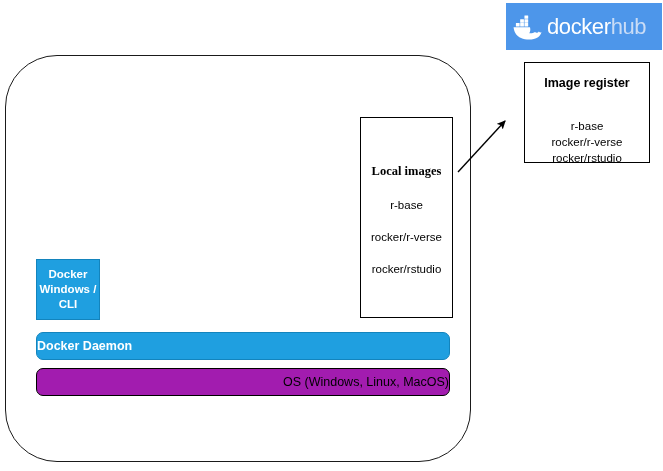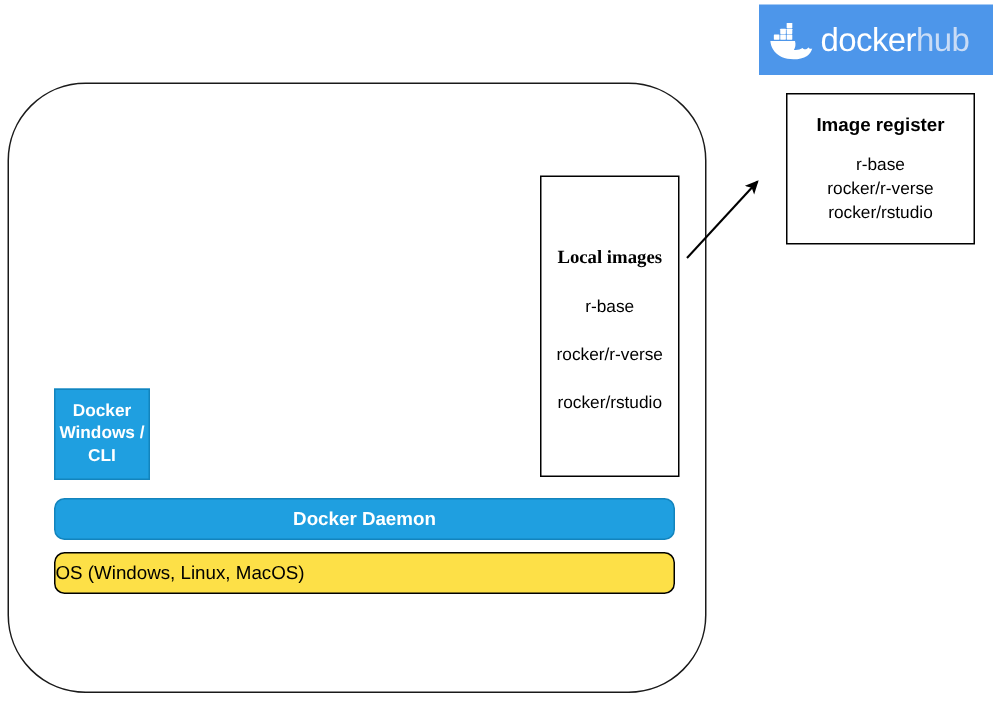"Image register" #image-register-title { margin-bottom: 13px -> 29px }
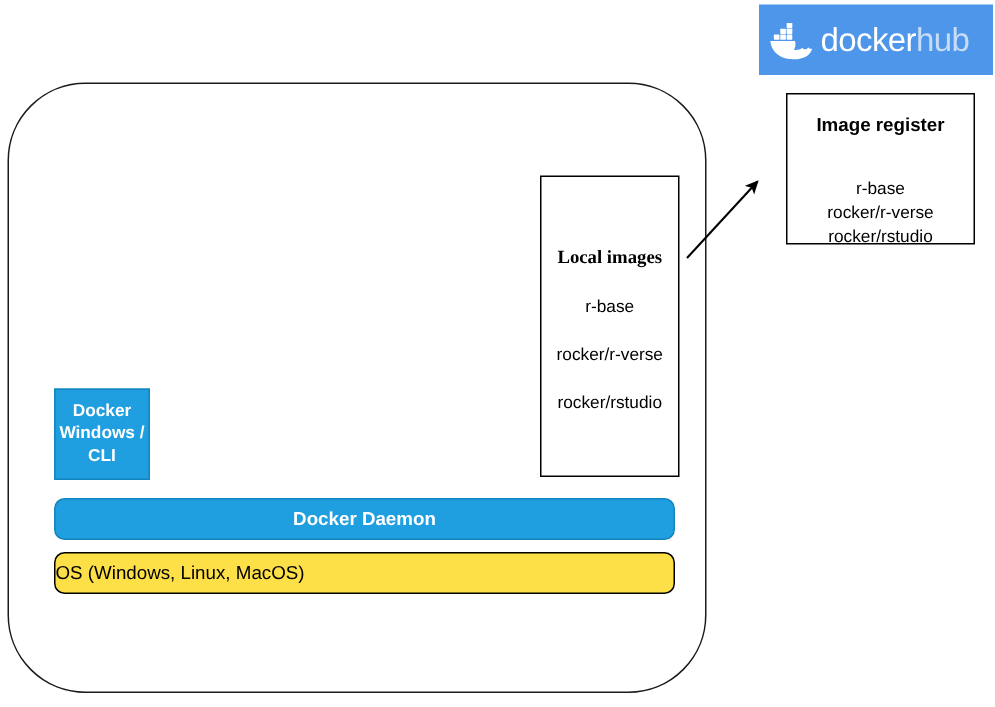"Docker Daemon" #docker-daemon-bar { justify-content: center -> none }
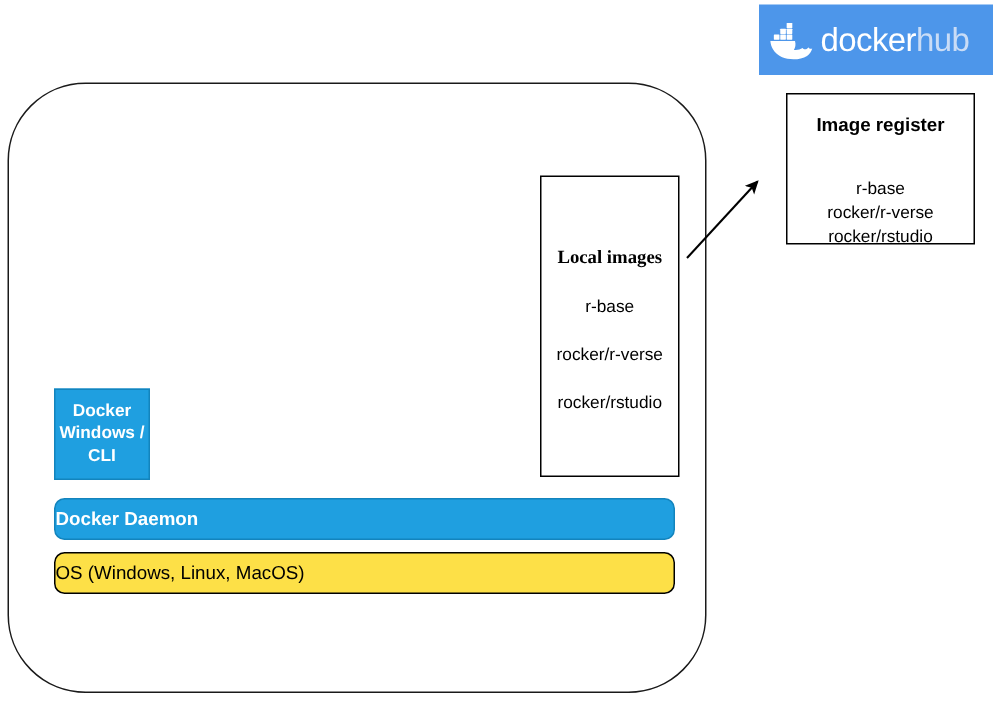"OS (Windows, Linux, MacOS)" #os-bar { background: #fde047 -> #a21caf; justify-content: flex-start -> flex-end }
